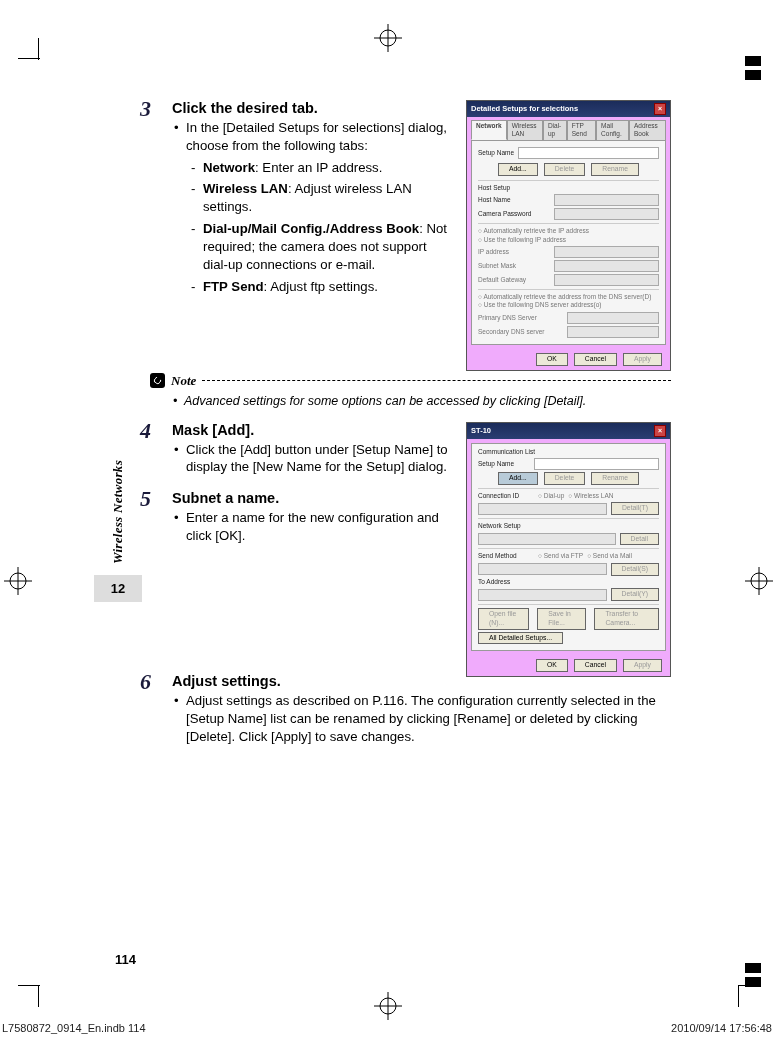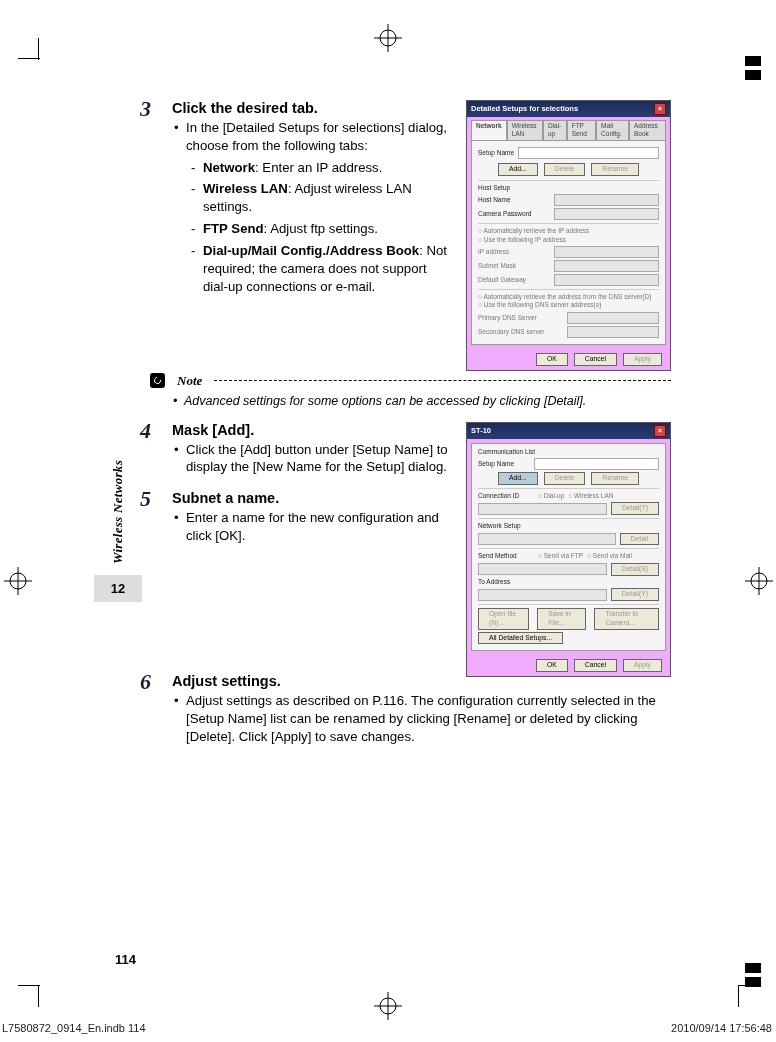"FTP Send: Adjust ftp settings." li { order: before "Dial-up/Mail Config./Address Book: Not" -> after "Dial-up/Mail Config./Address Book: Not" }
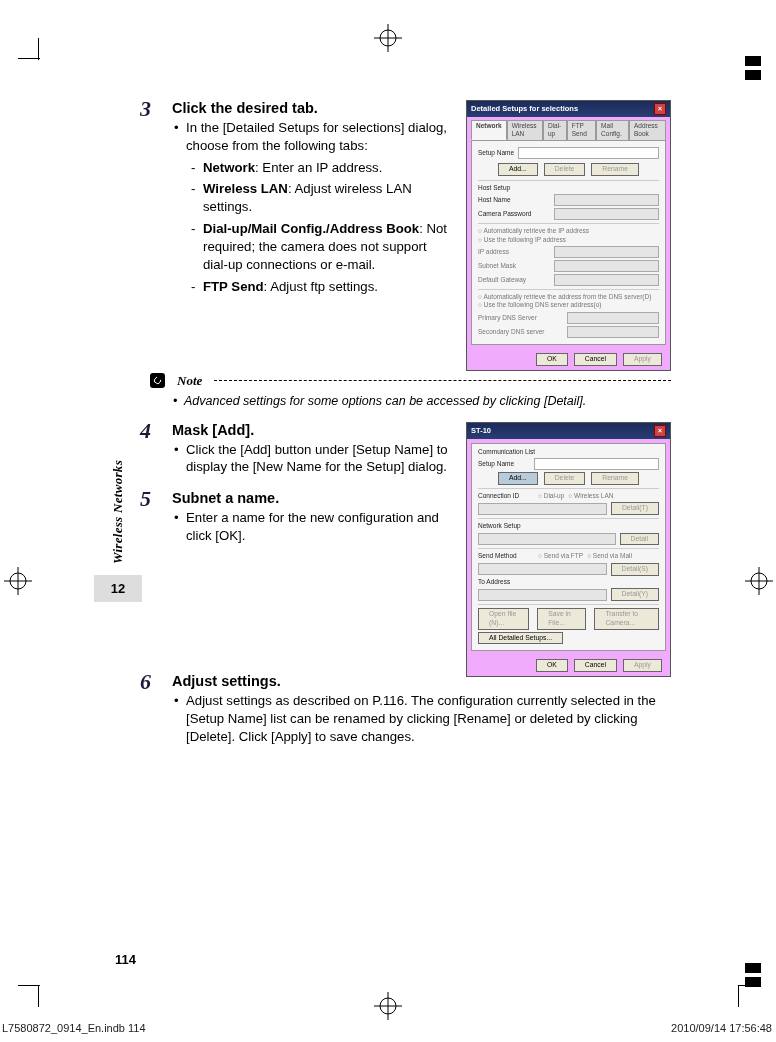"Note" .note .hdr { gap: 12px -> 6px }
